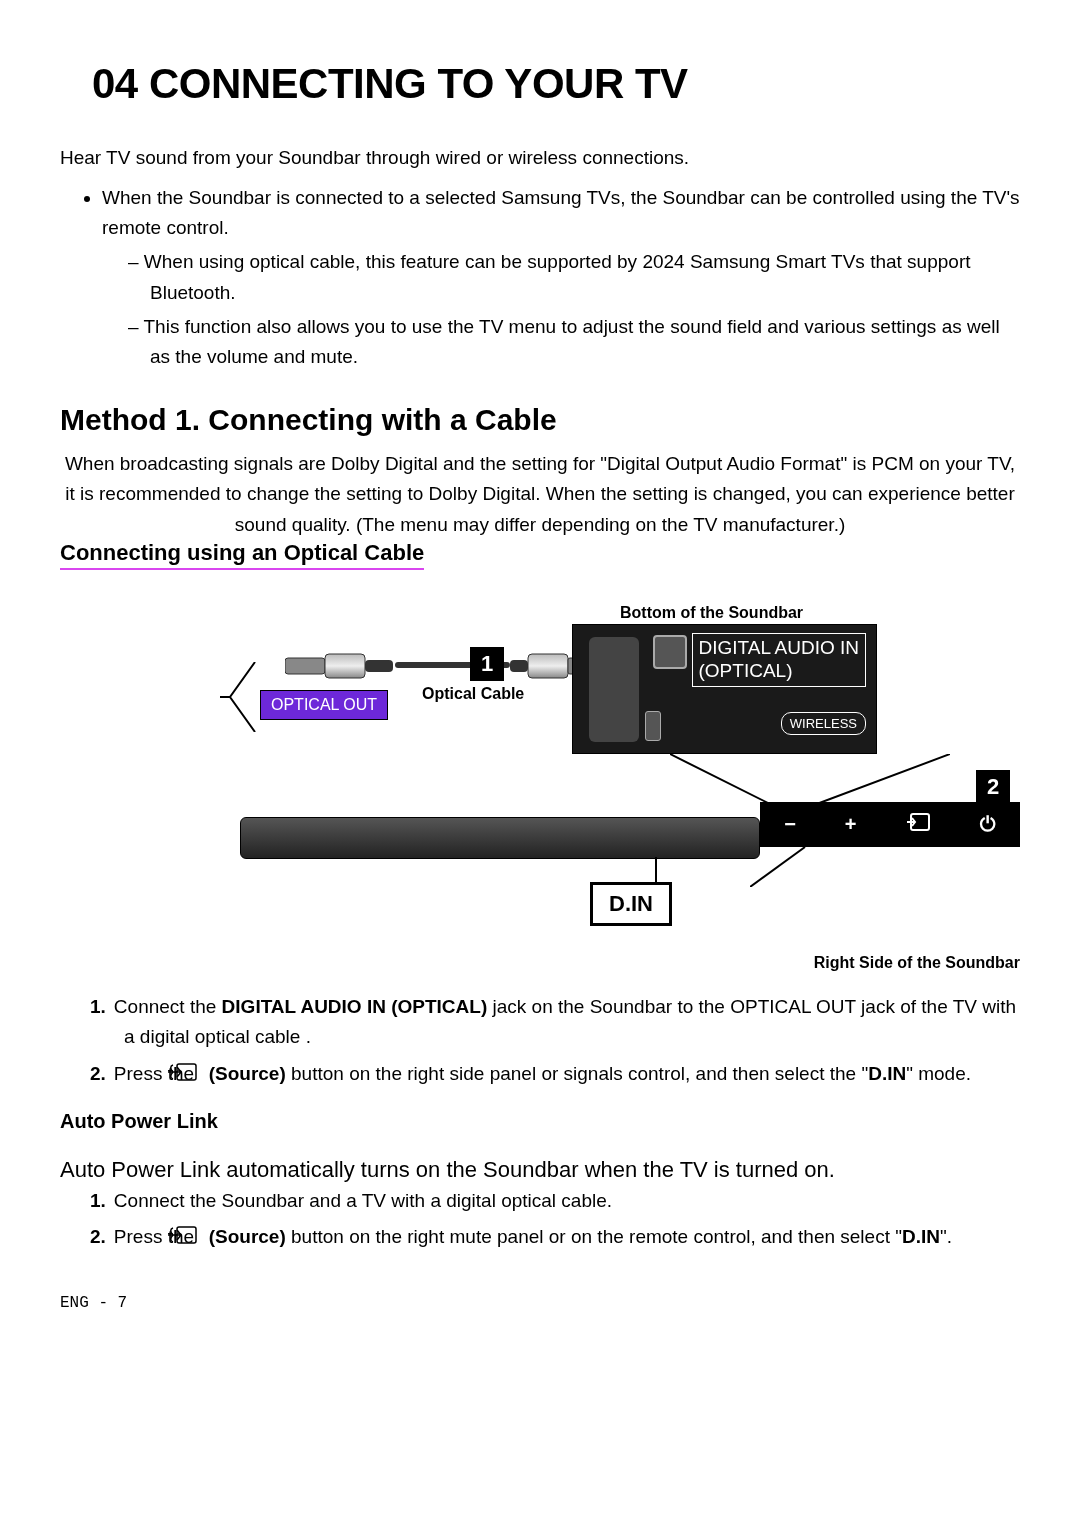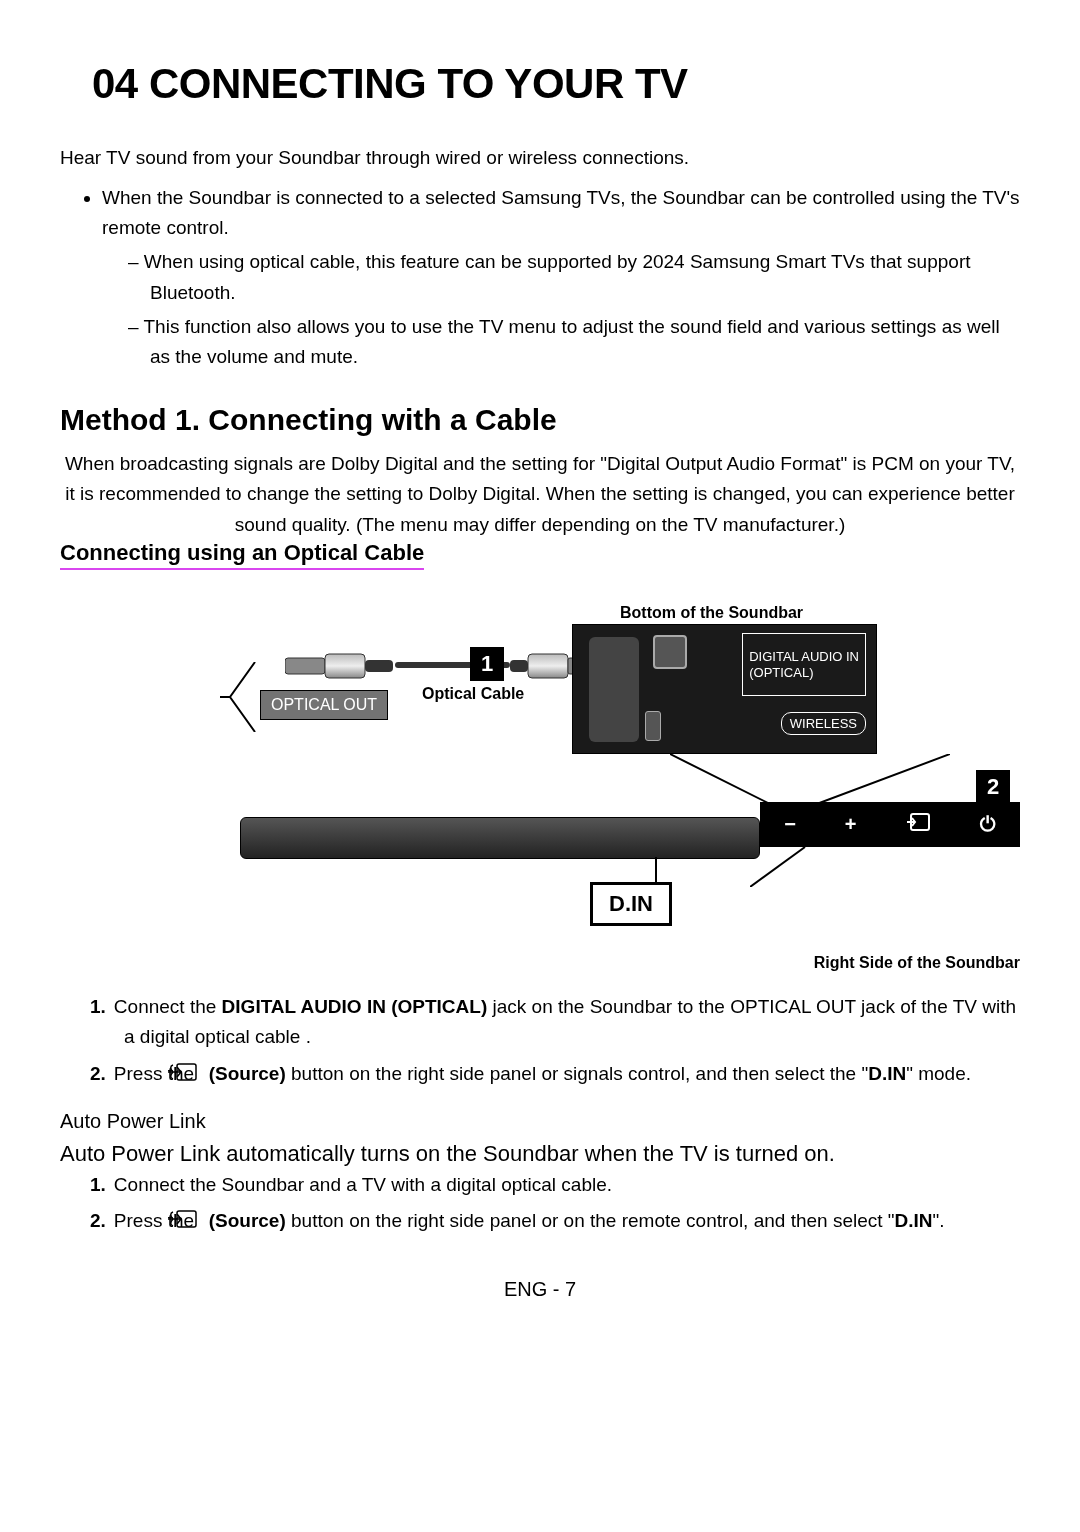"DIGITAL AUDIO IN" .port-label-top { font-size: 13px -> 19px; padding: 15px 6px -> 3px 6px }
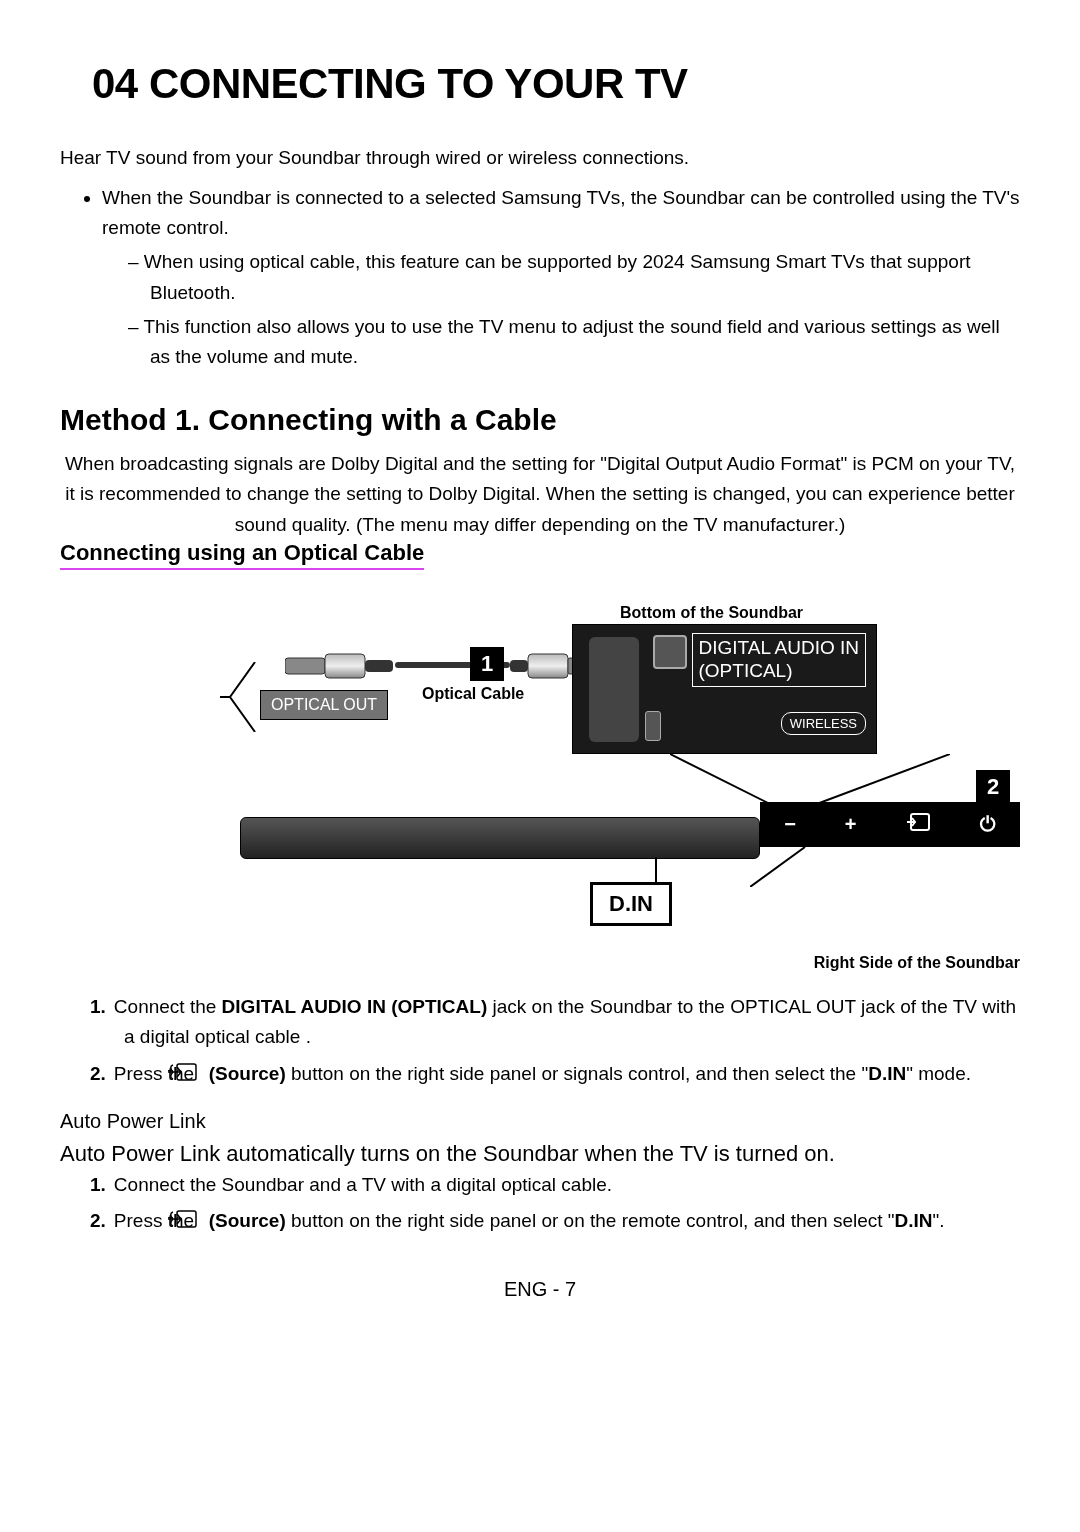"OPTICAL OUT" .optical-out { background: #737373 -> #6d28d9 }
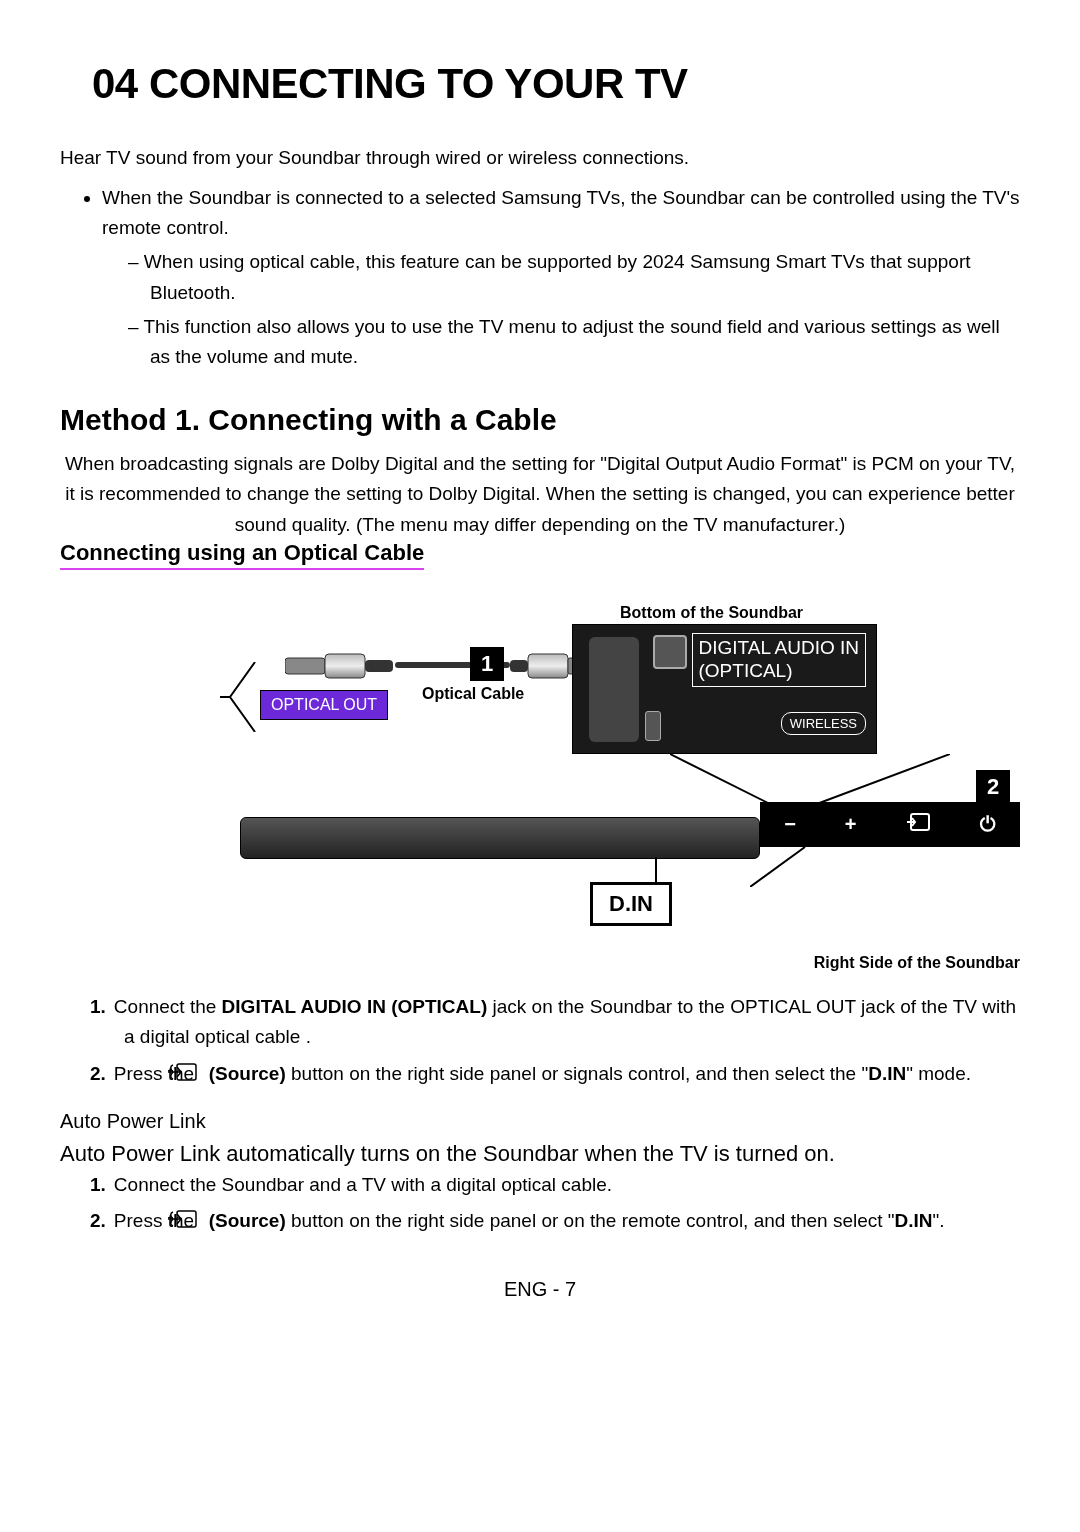"Auto Power Link" .sub-heading-2 { font-weight: 400 -> 700; margin-bottom: 4px -> 20px }
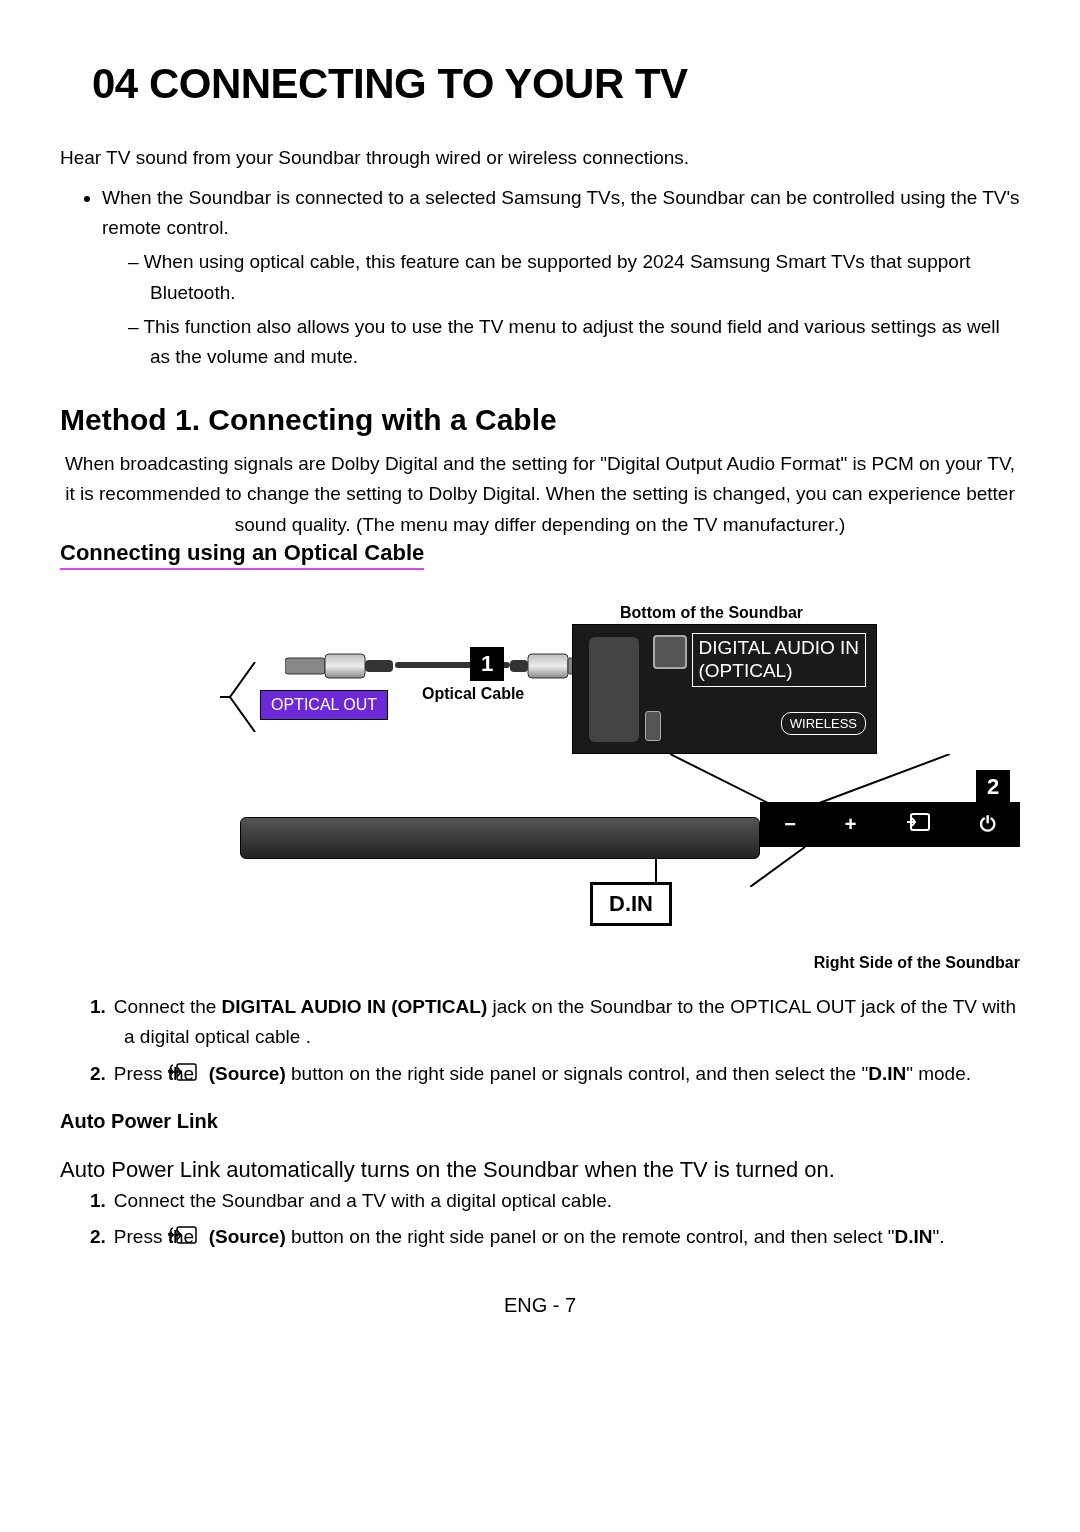"button on the right side panel or on" span { text: side -> mute }
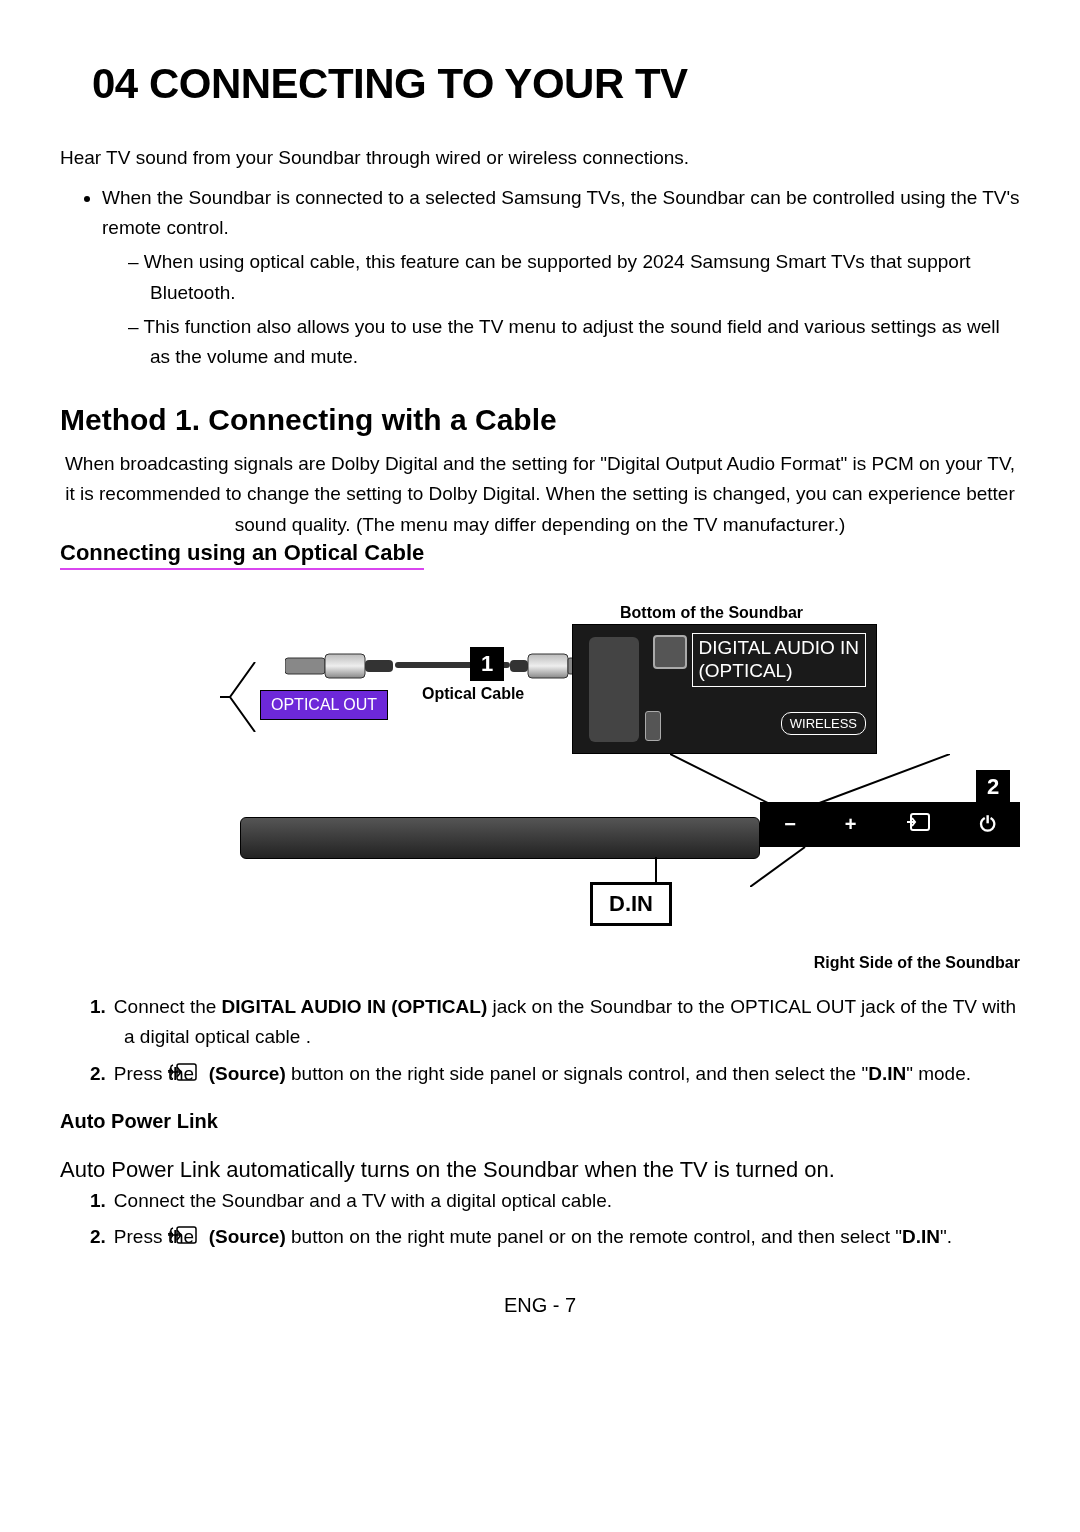"ENG - 7" .page-num { font-family: none -> Liberation Mono, monospace; font-size: 20px -> 16px; text-align: center -> none }
